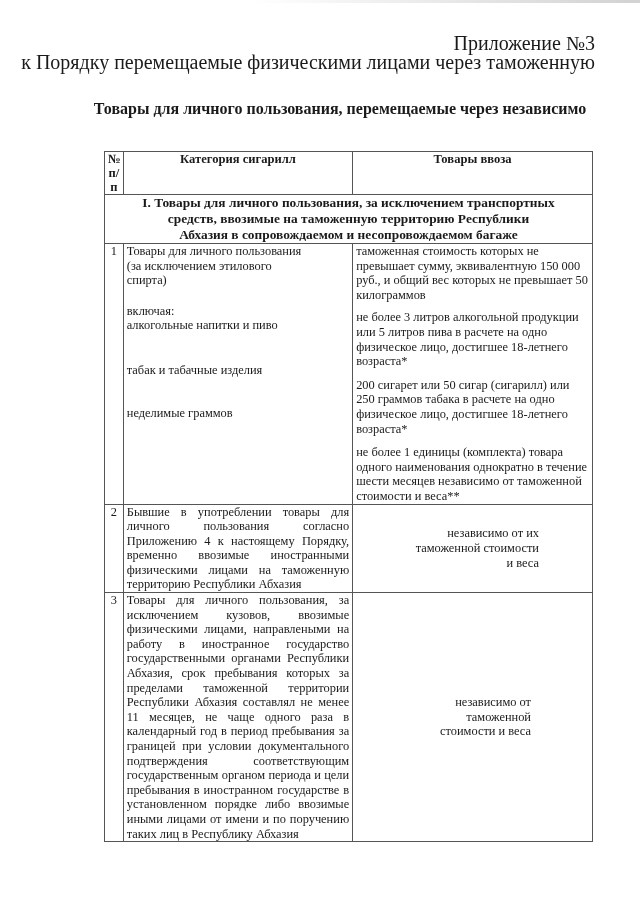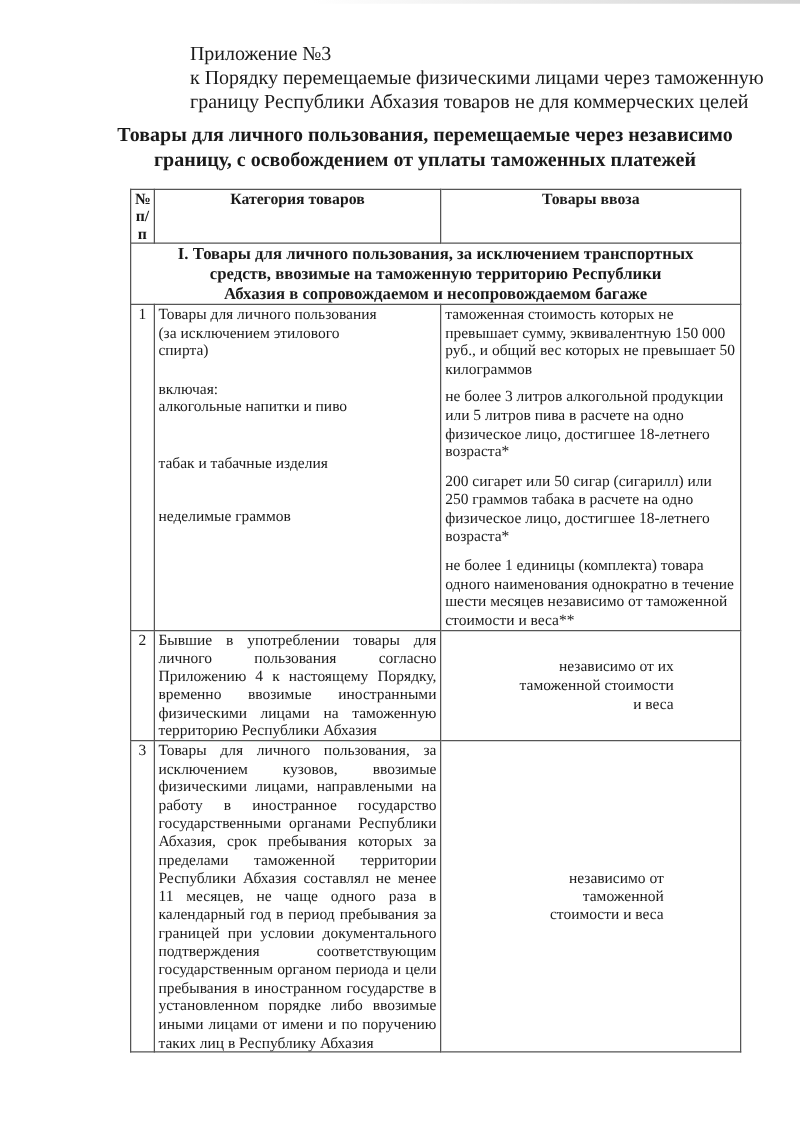"Приложение №3" .annex { font-size: 16px -> 20px; right: 29px -> 45px; text-align: left -> right }
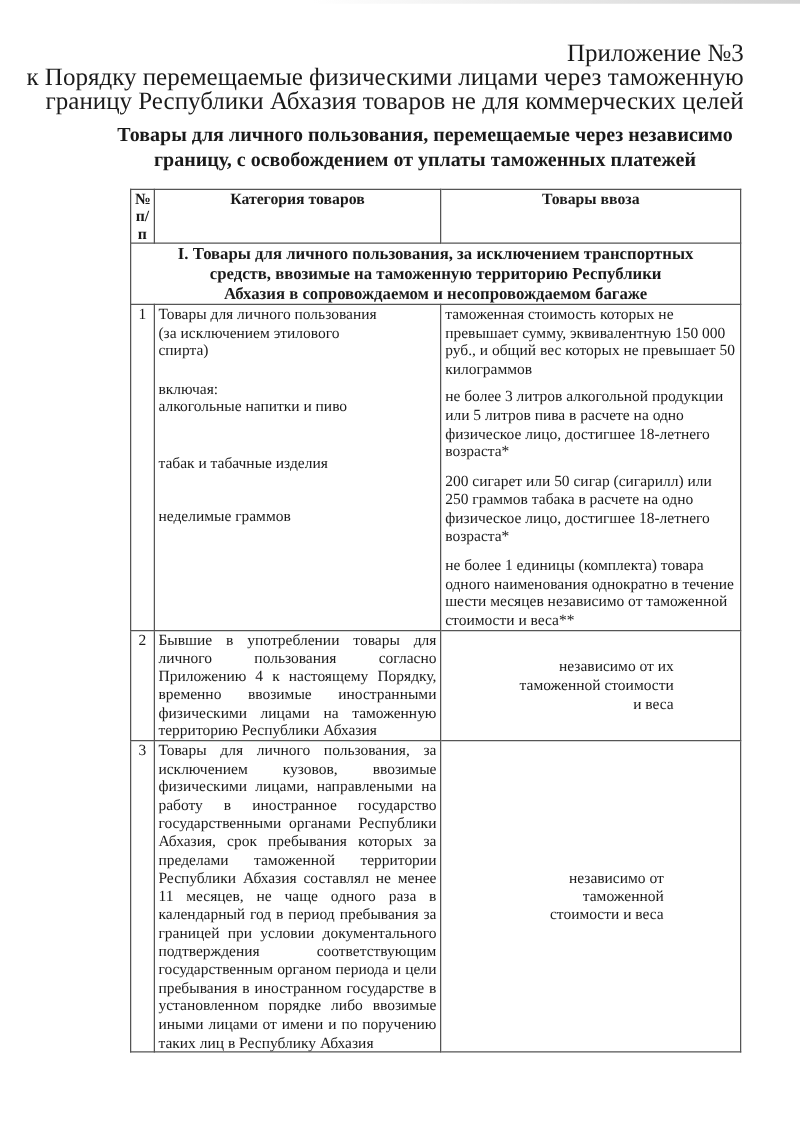"границу Республики Абхазия товаров не" div { html: <div>границу Республики Абхазия товаров не для коммерческих целей</div> -> none }
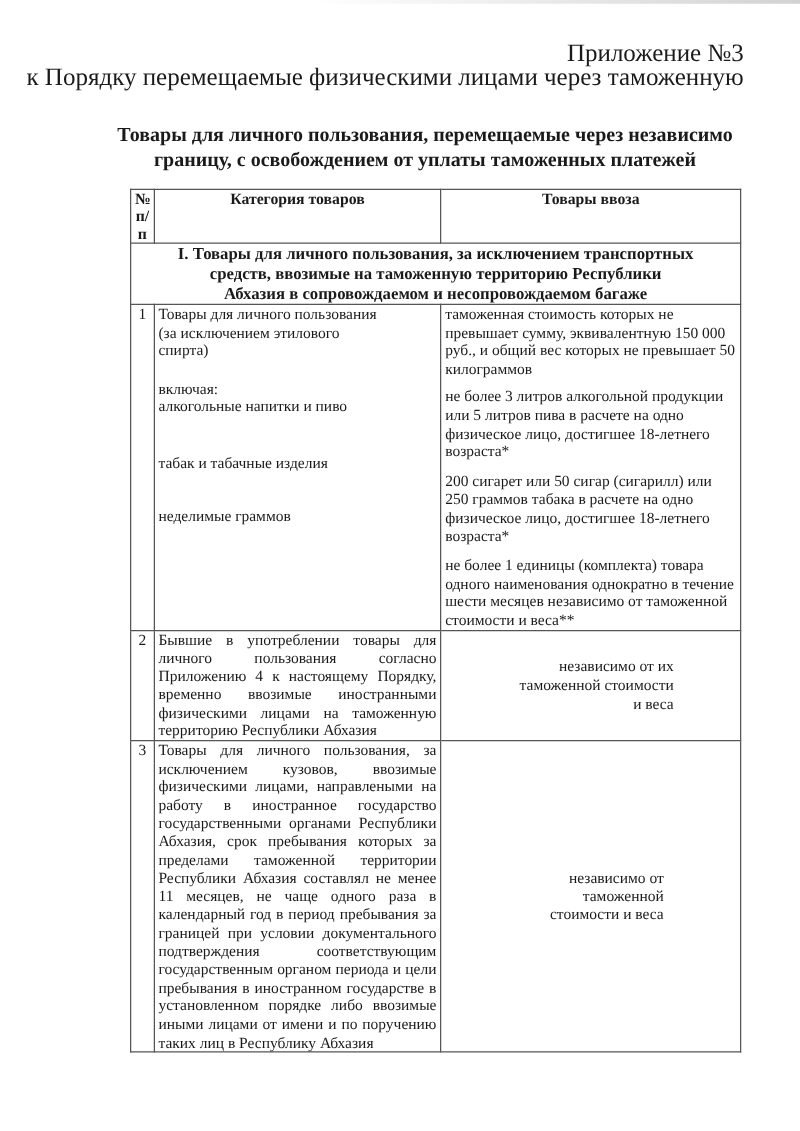"границу, с освобождением от уплаты" div { html: <div>границу, с освобождением от уплаты таможенных платежей</div> -> none }
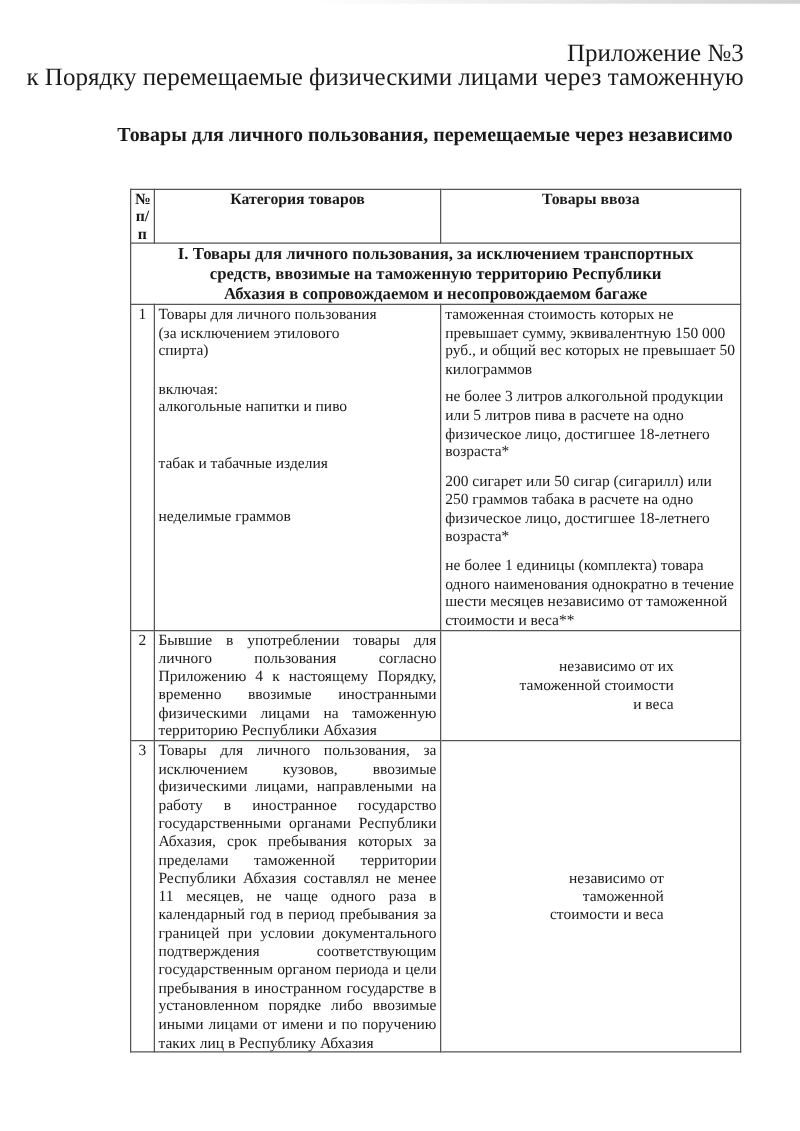"Категория товаров" th.h { text: товаров -> сигарилл }
